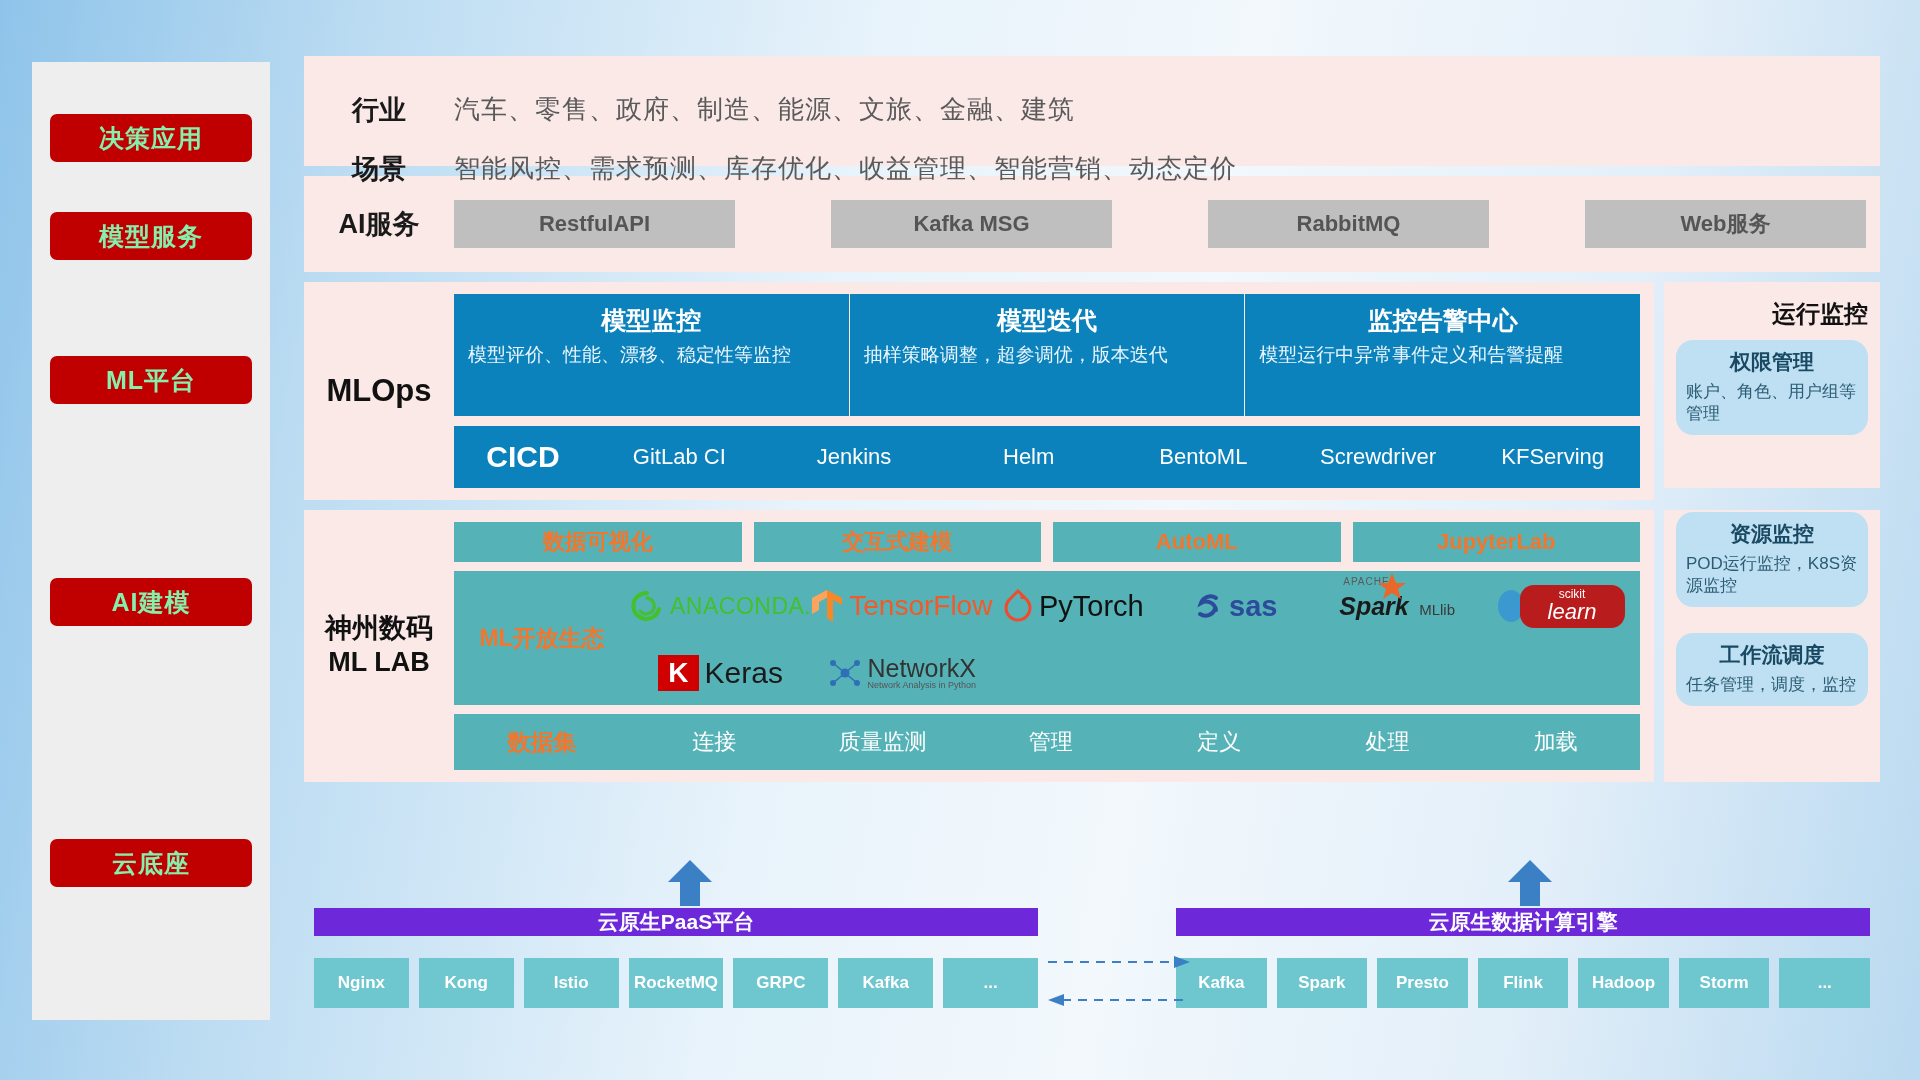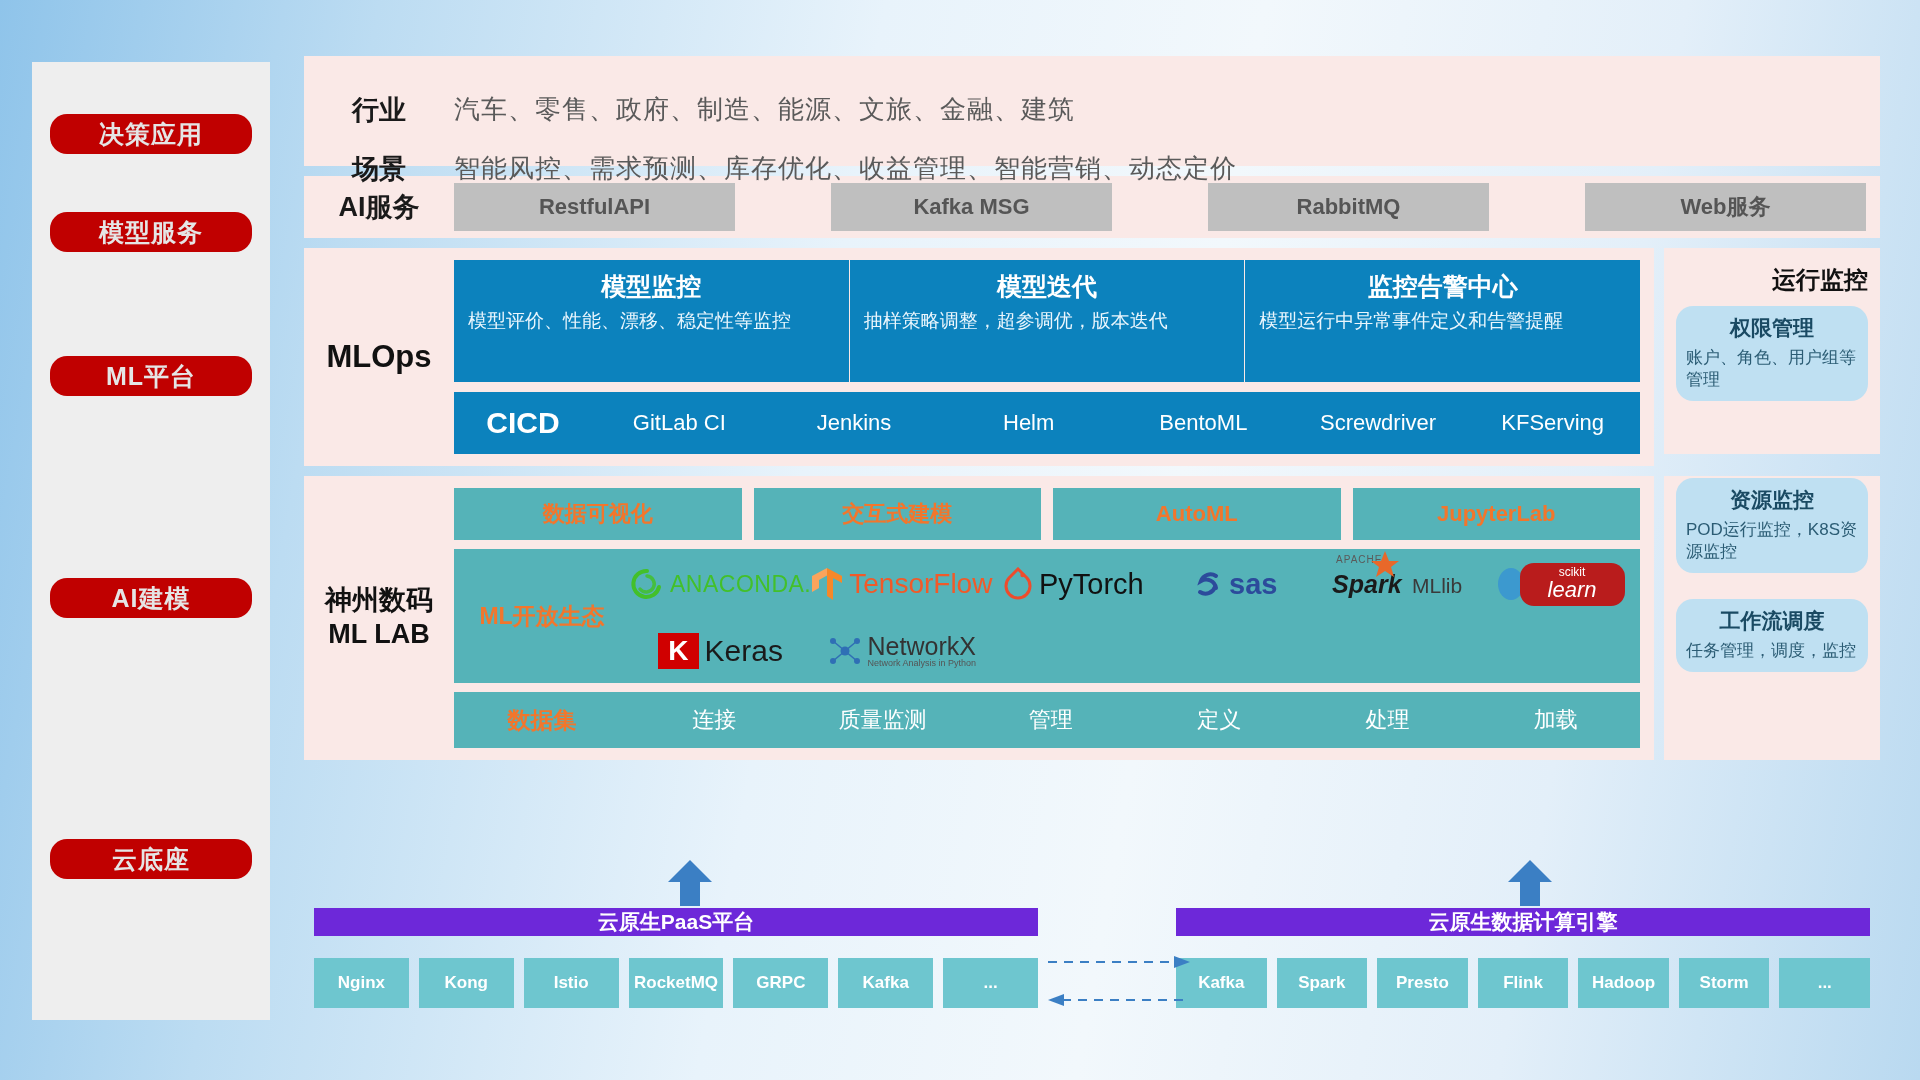"决策应用" .rail-btn { border-radius: 17px -> 7px; color: #e5e5e5 -> #86efac; height: 40px -> 48px }
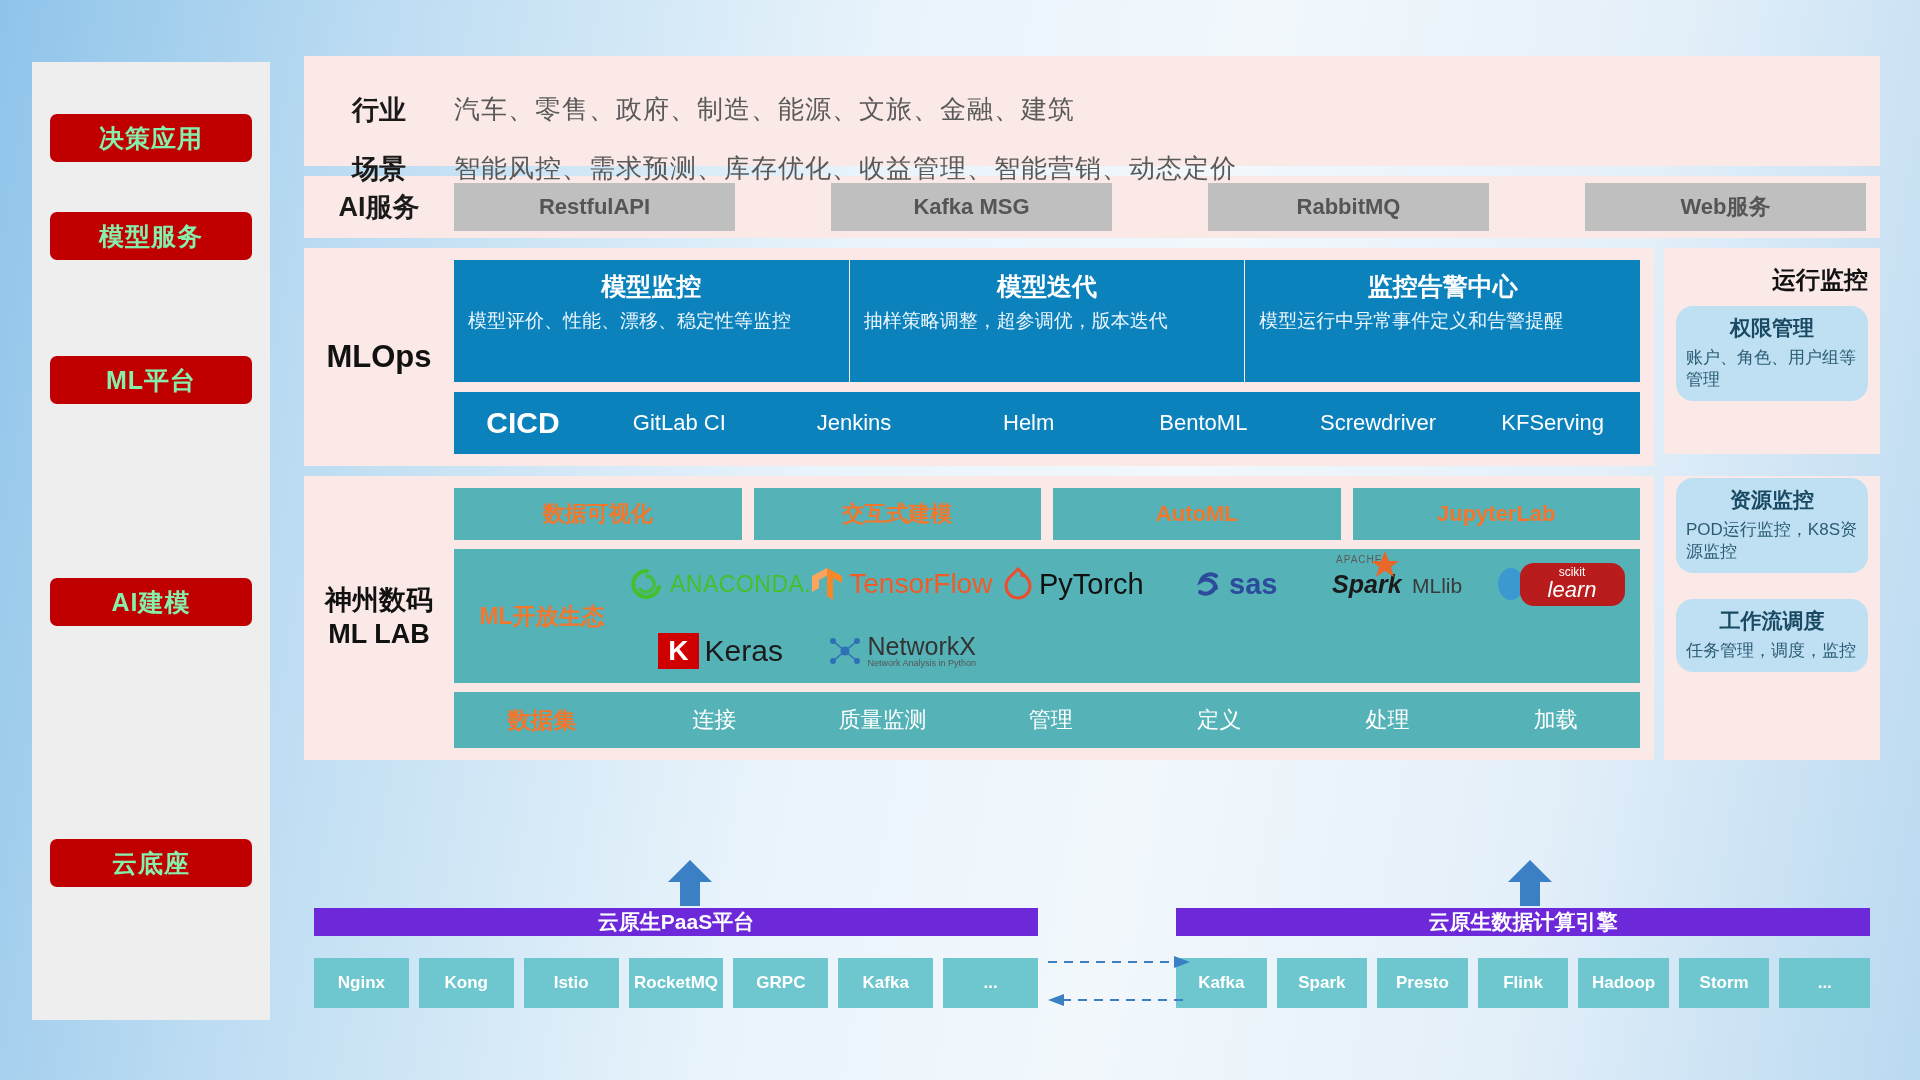"AI服务" .row2 { height: 62px -> 96px }
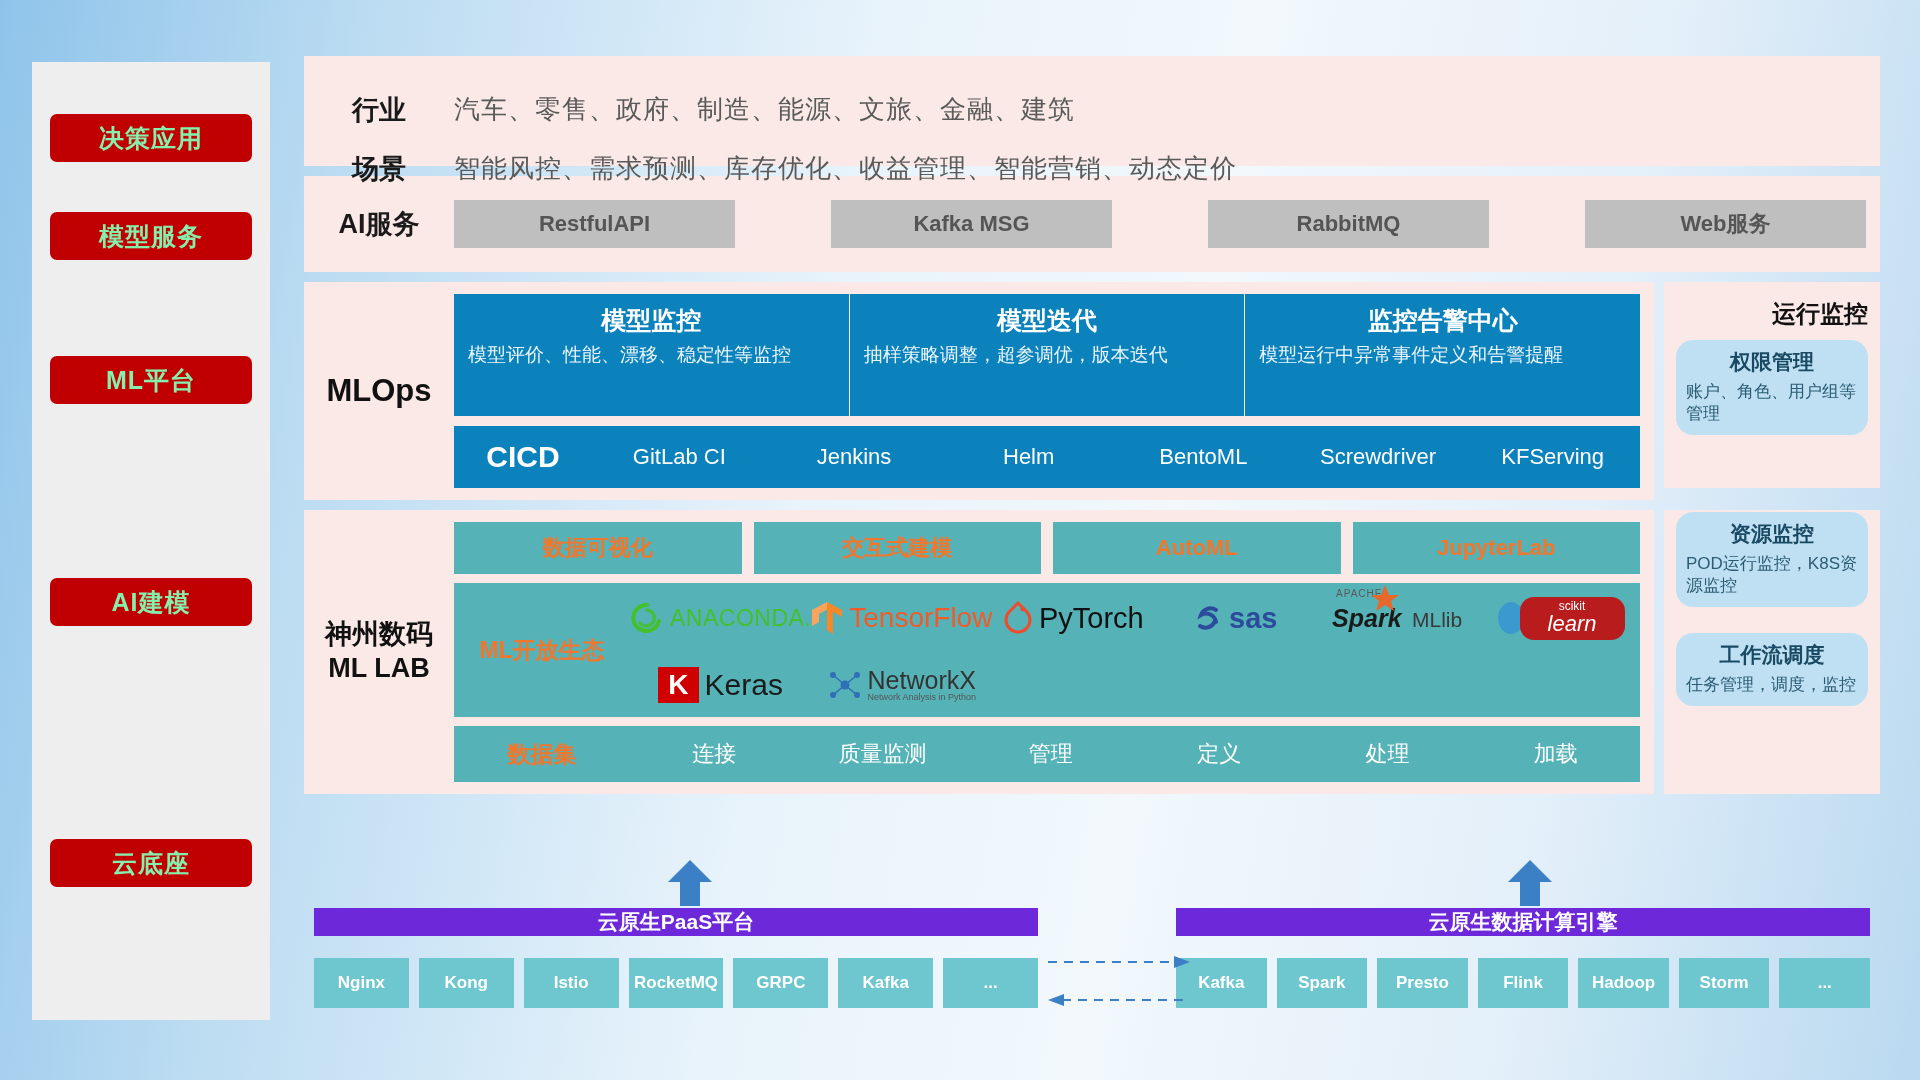"数据可视化" .tool { height: 52px -> 40px }
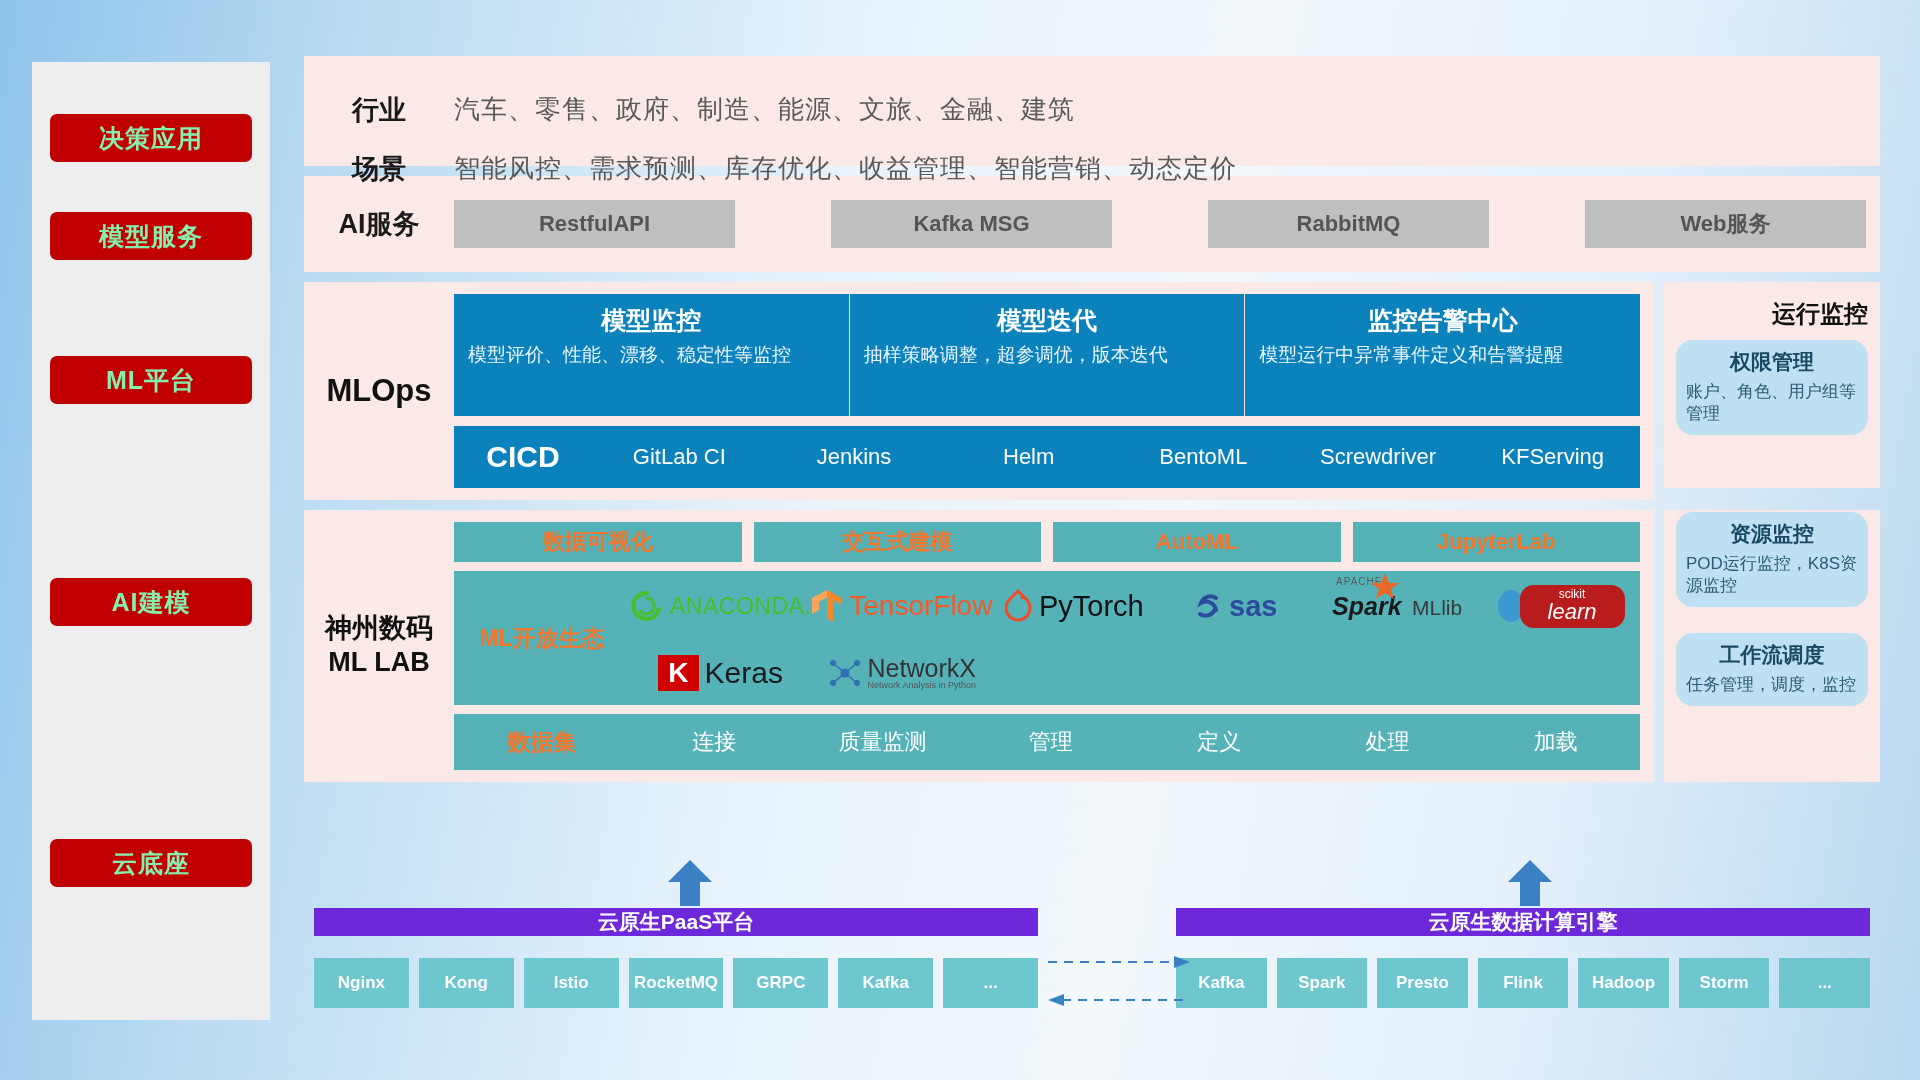"MLlib" span { font-size: 21px -> 15px }
